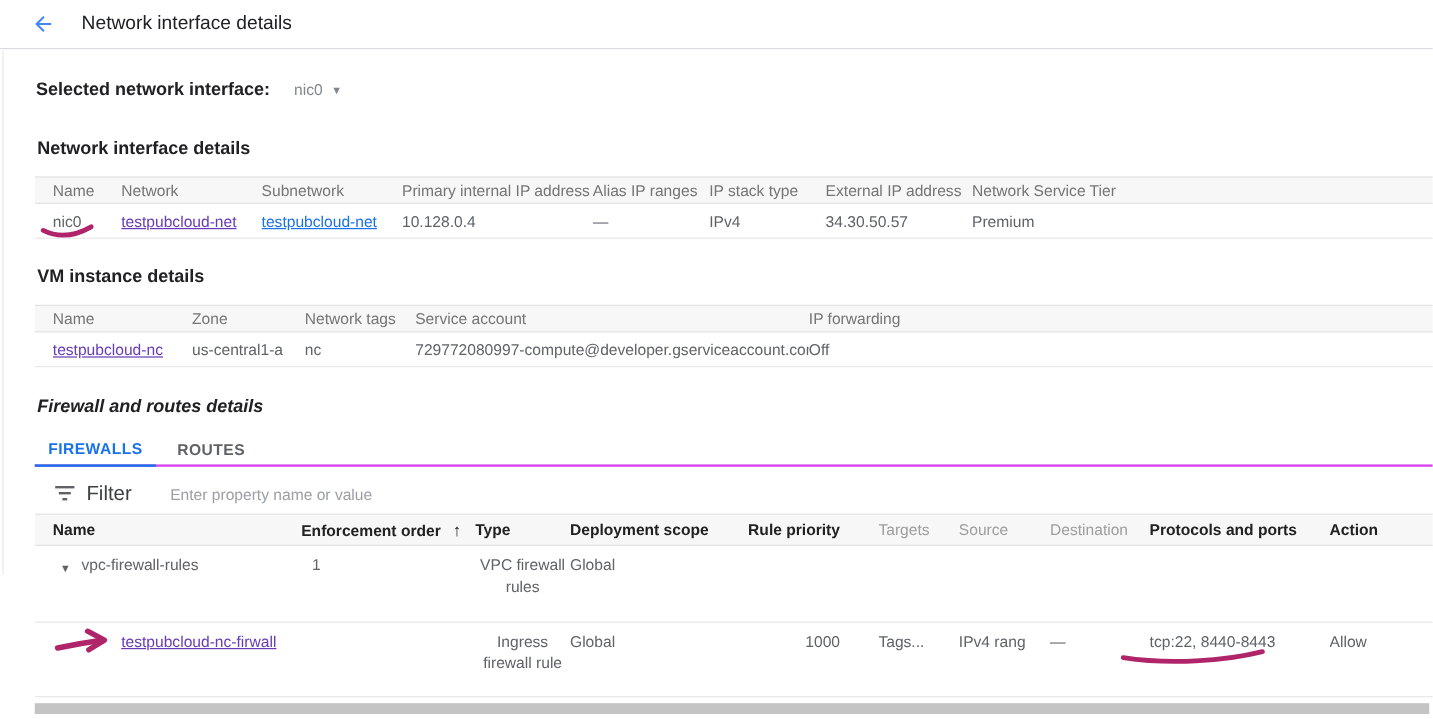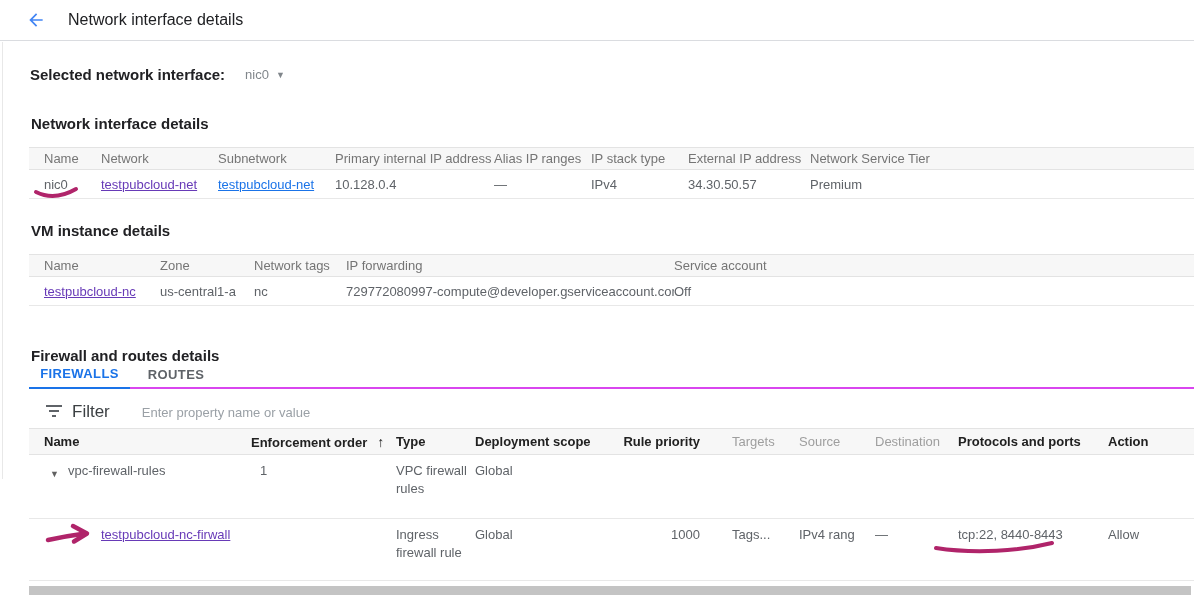"IP forwarding" div.c { order: before "Service account" -> after "Service account" }
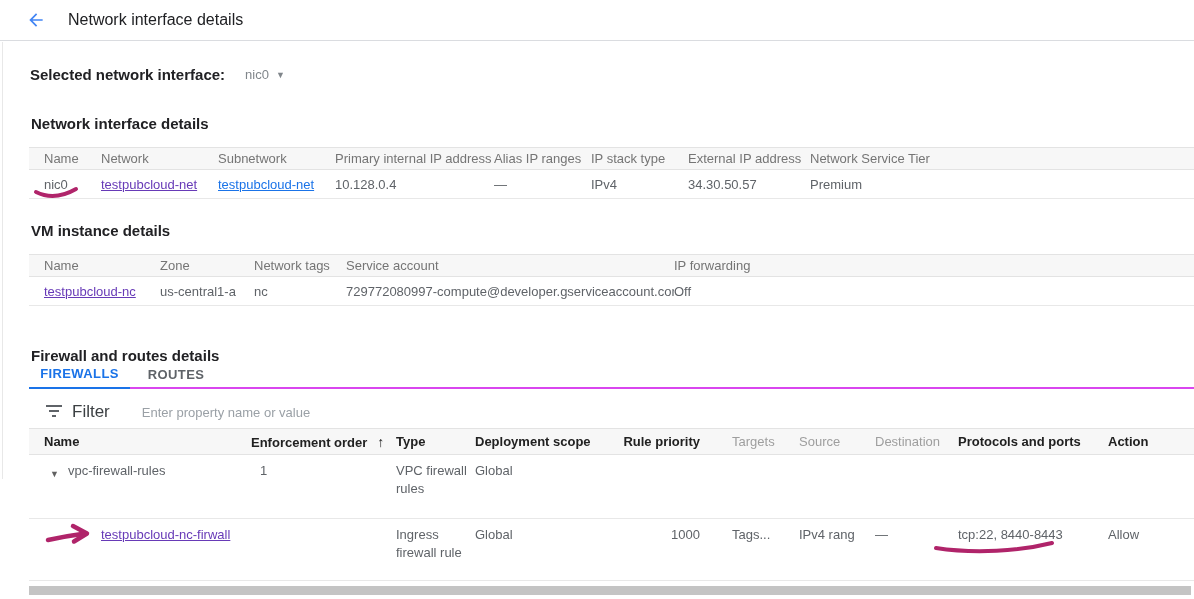"Firewall and routes details" div.sec-h { font-style: none -> italic; top: 347px -> 330px }
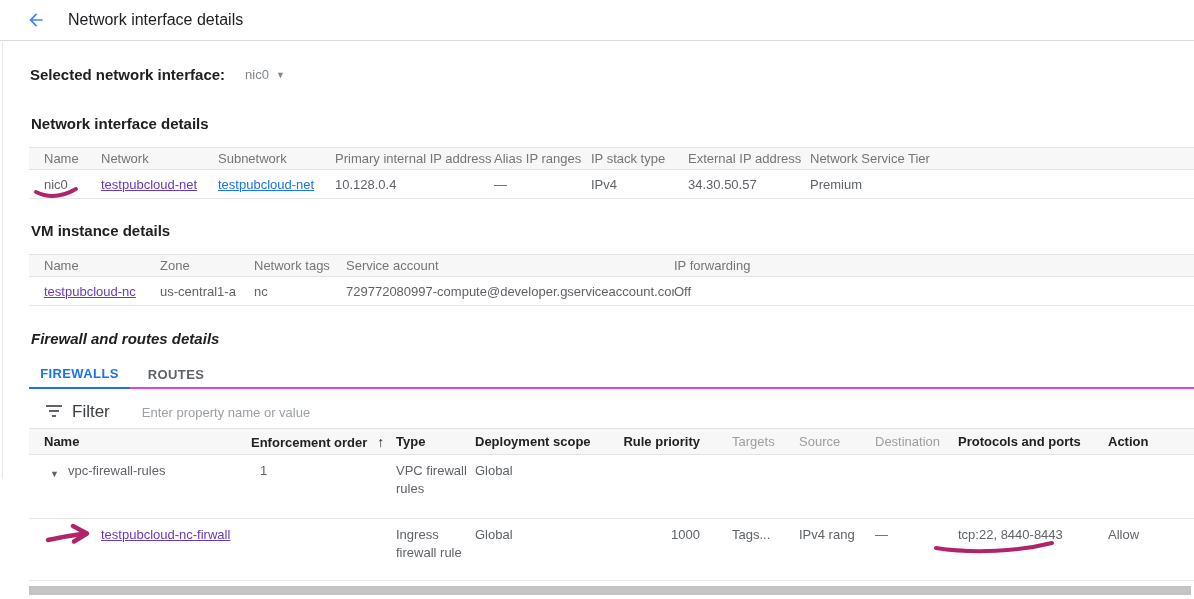"VPC firewall rules" .c.wrap { text-align: none -> center }
